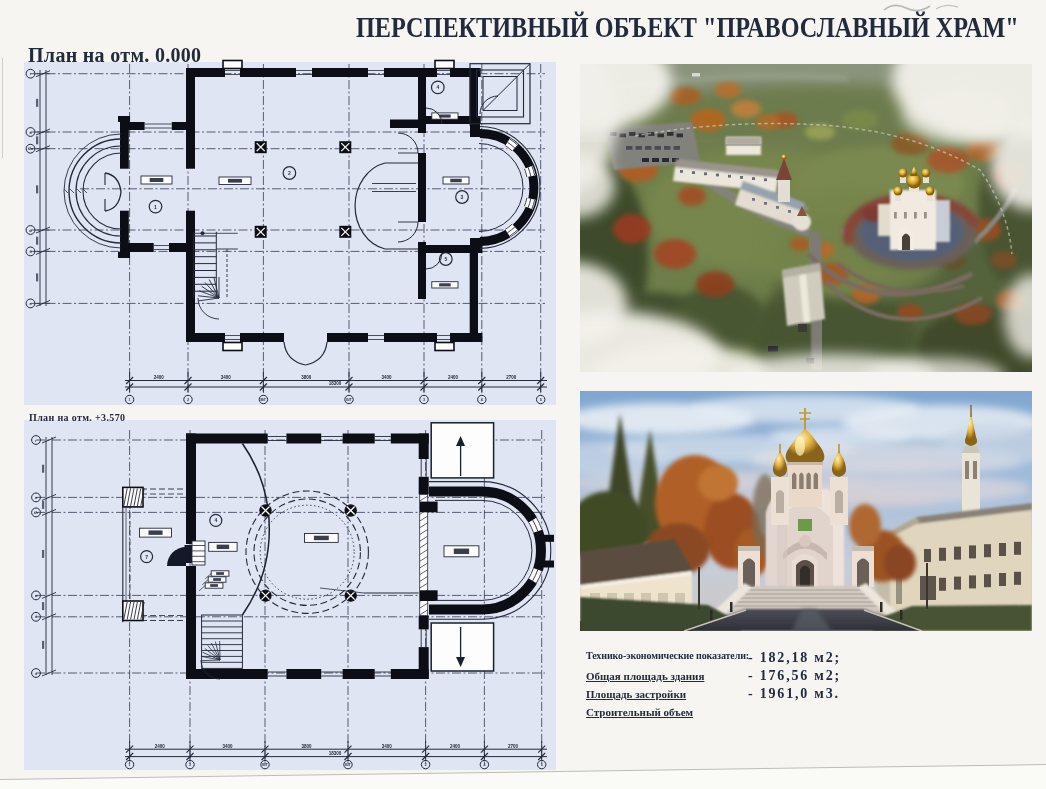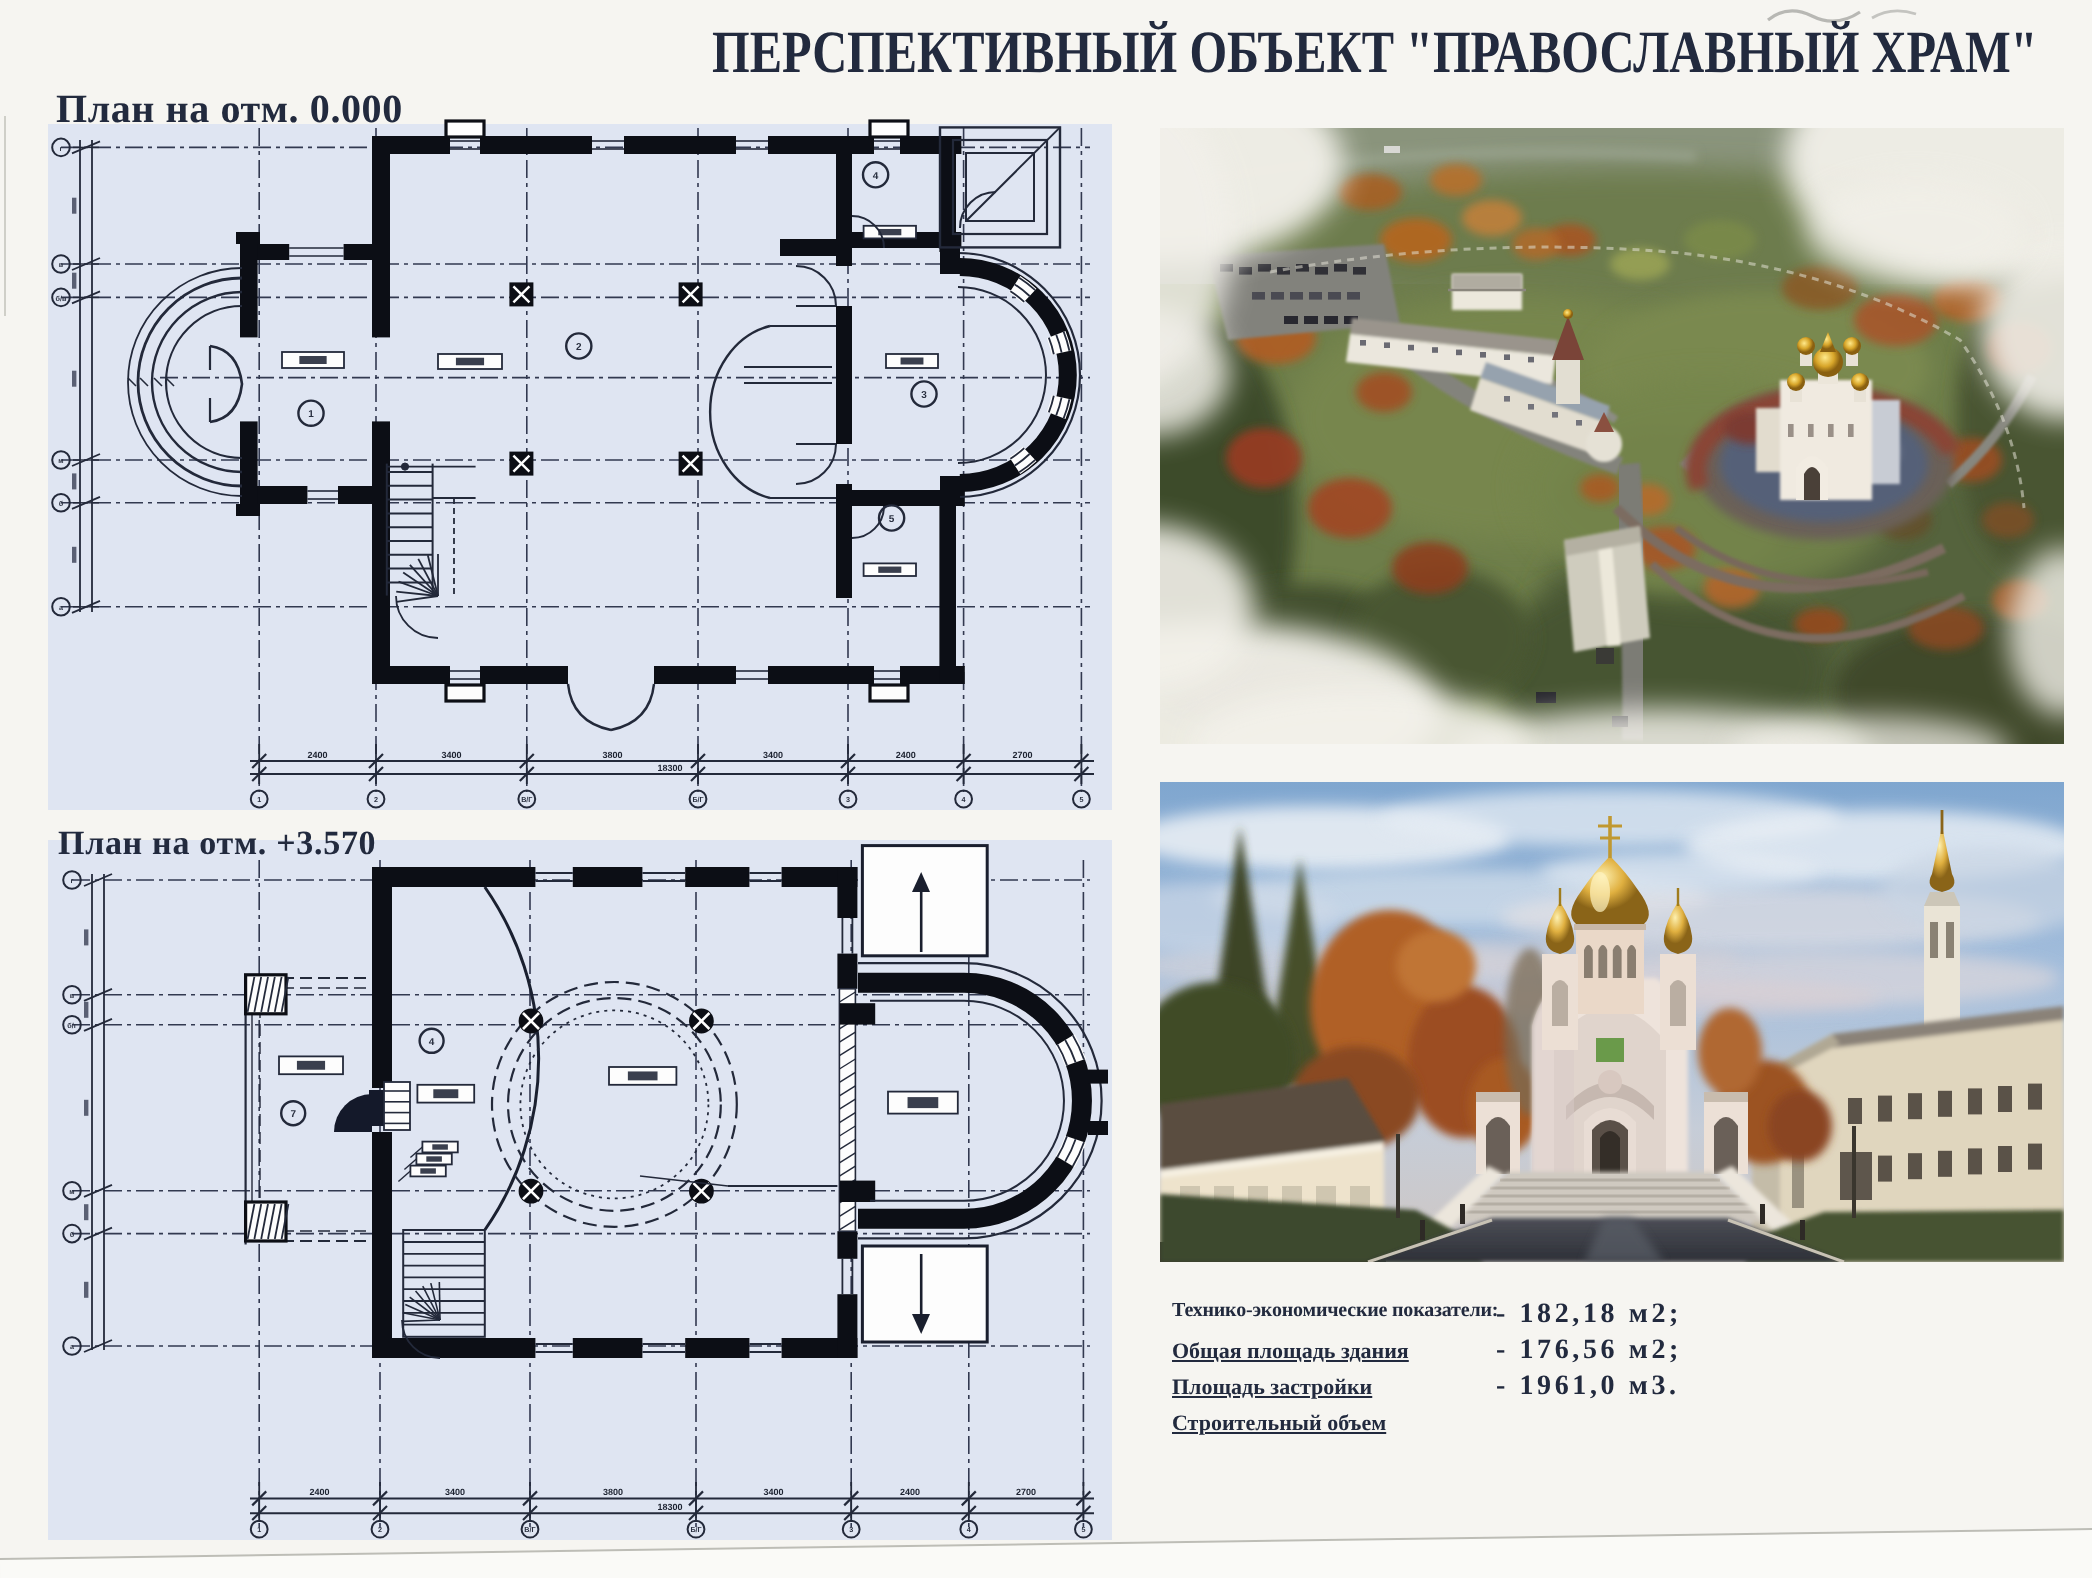"План на отм. +3.570" div.abs { font-size: 17px -> 10px }
